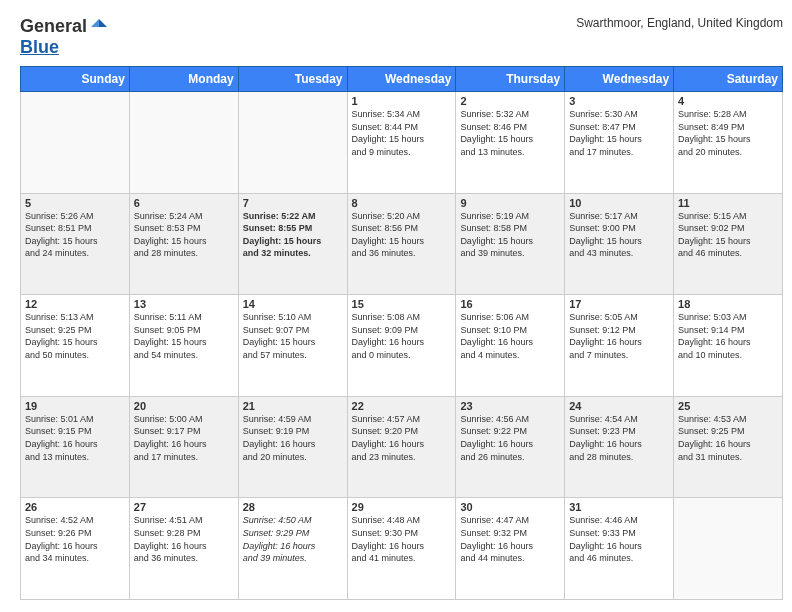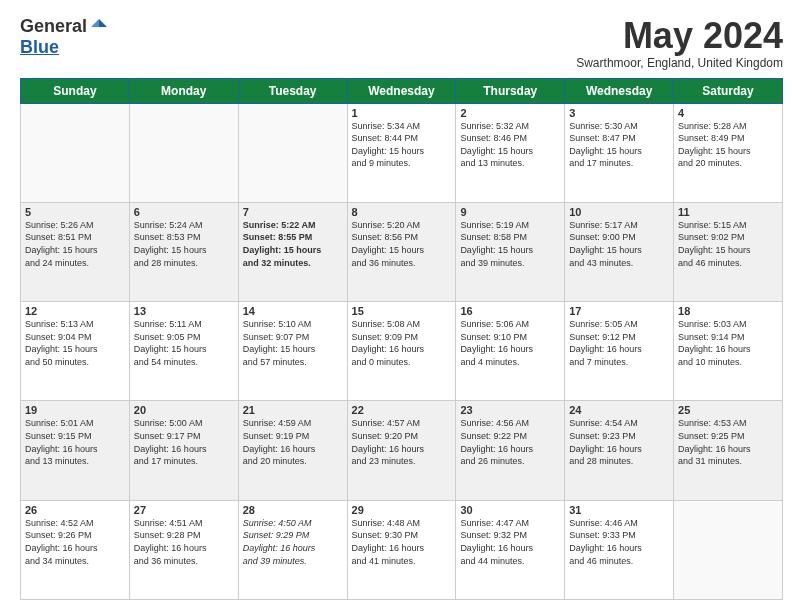"May 2024" div.month-title { html: <div>May 2024</div> -> none }
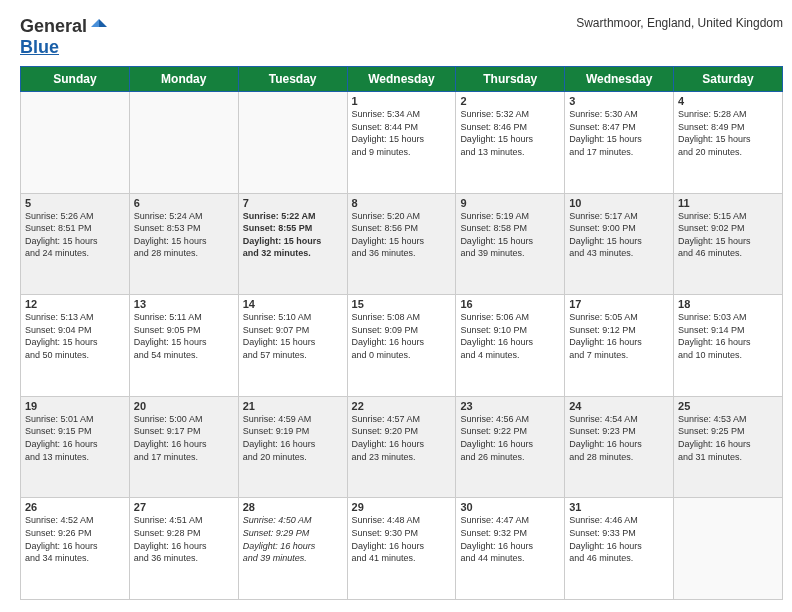"Sunday" .calendar th { background: #15803d -> #3b82f6; text-align: center -> right }
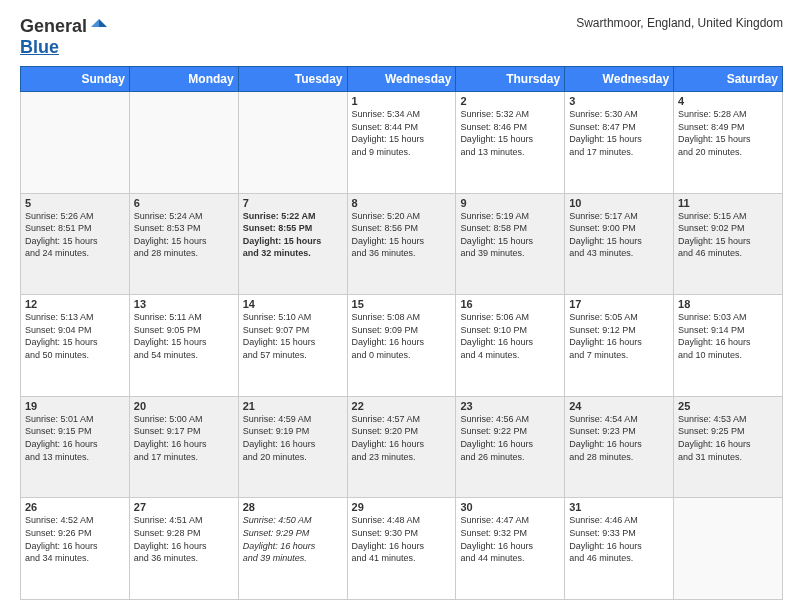"Sunrise: 5:13 AM" div.day-info { text: 9:04 -> 9:25 }
